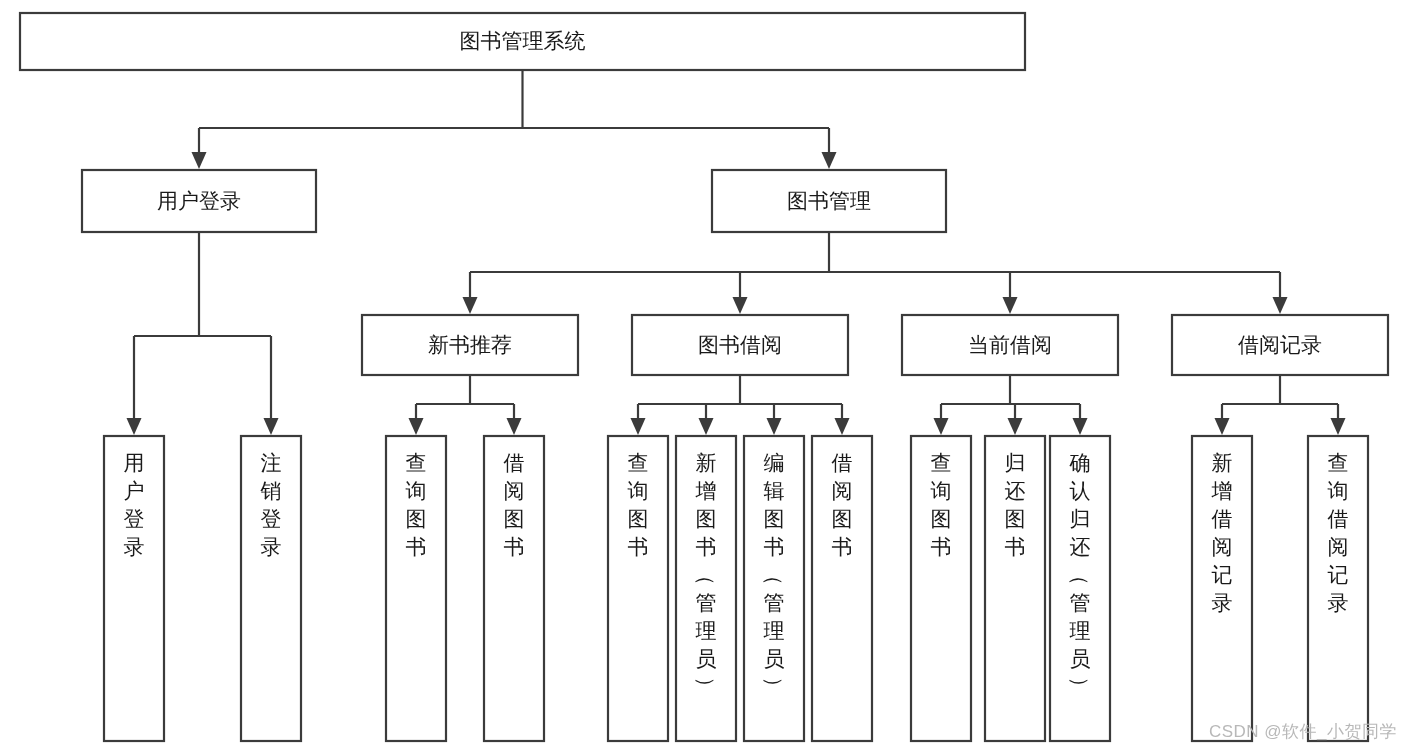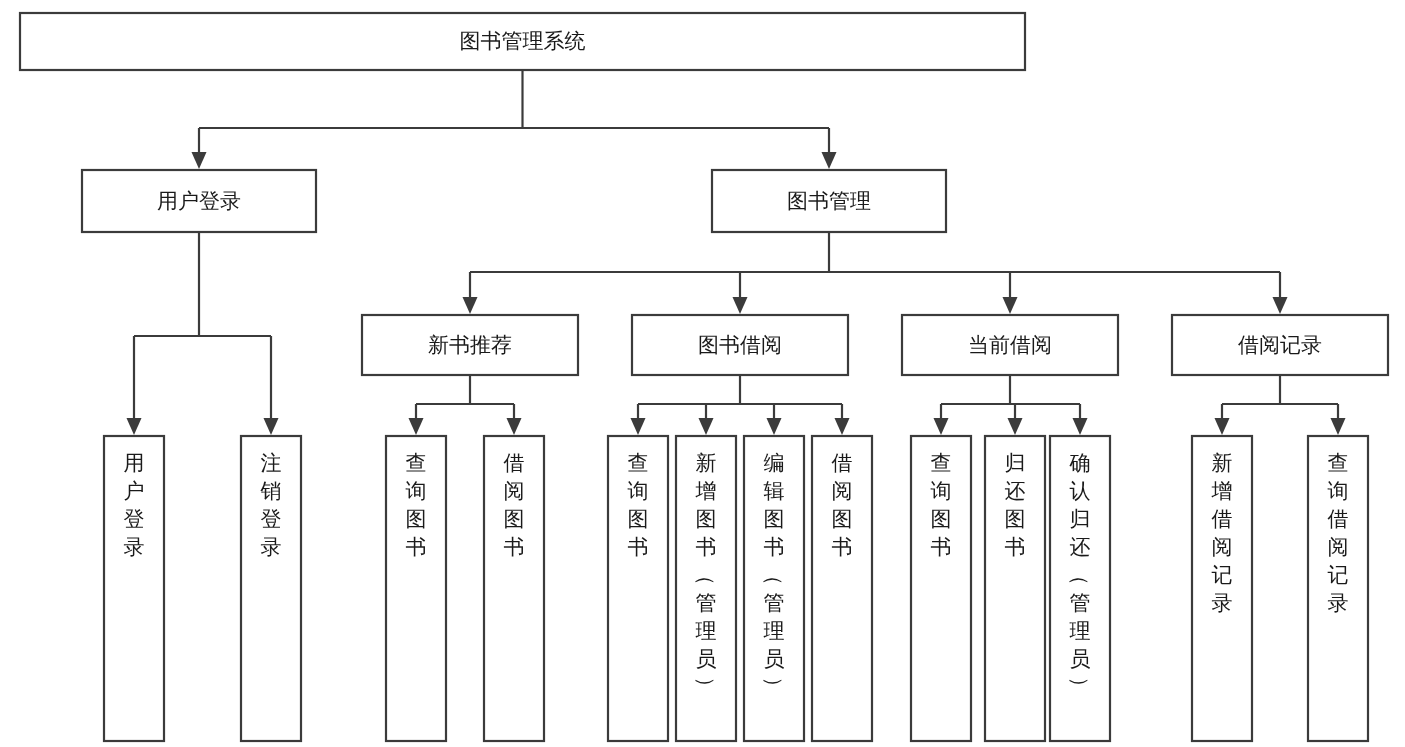"CSDN @软件_小贺同学" div.watermark { html: none -> <div>CSDN @软件_小贺同学</div> }
